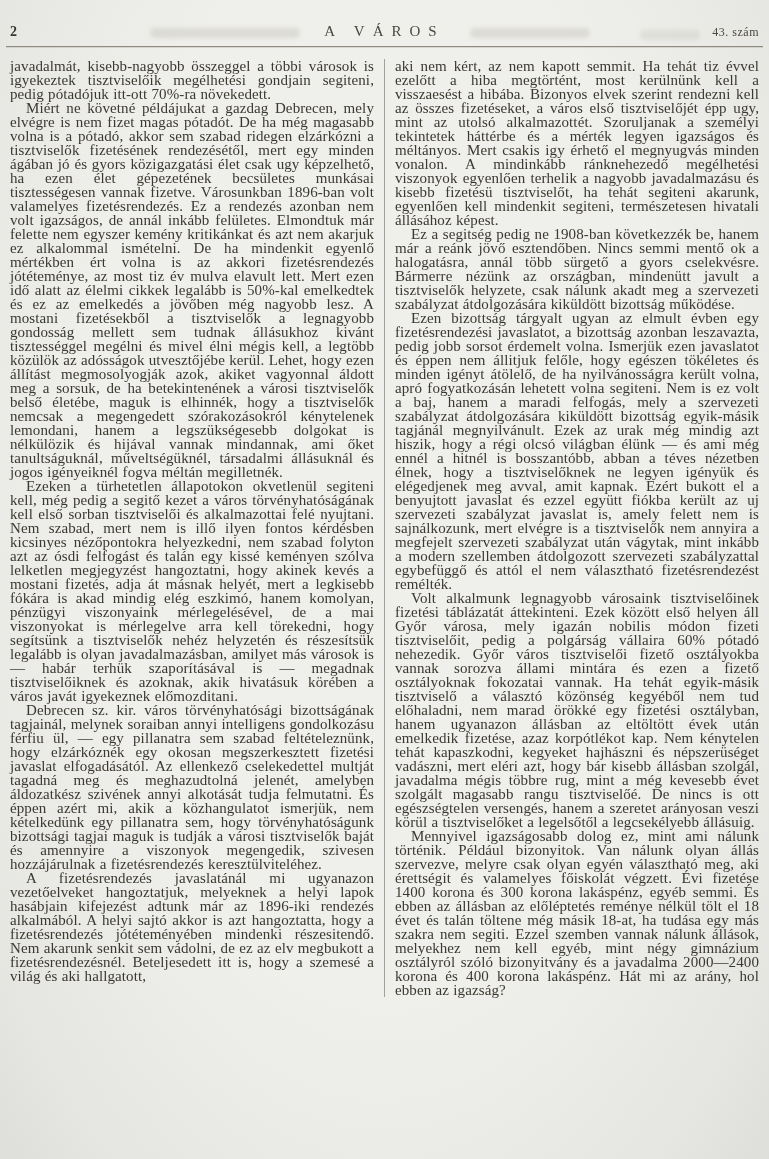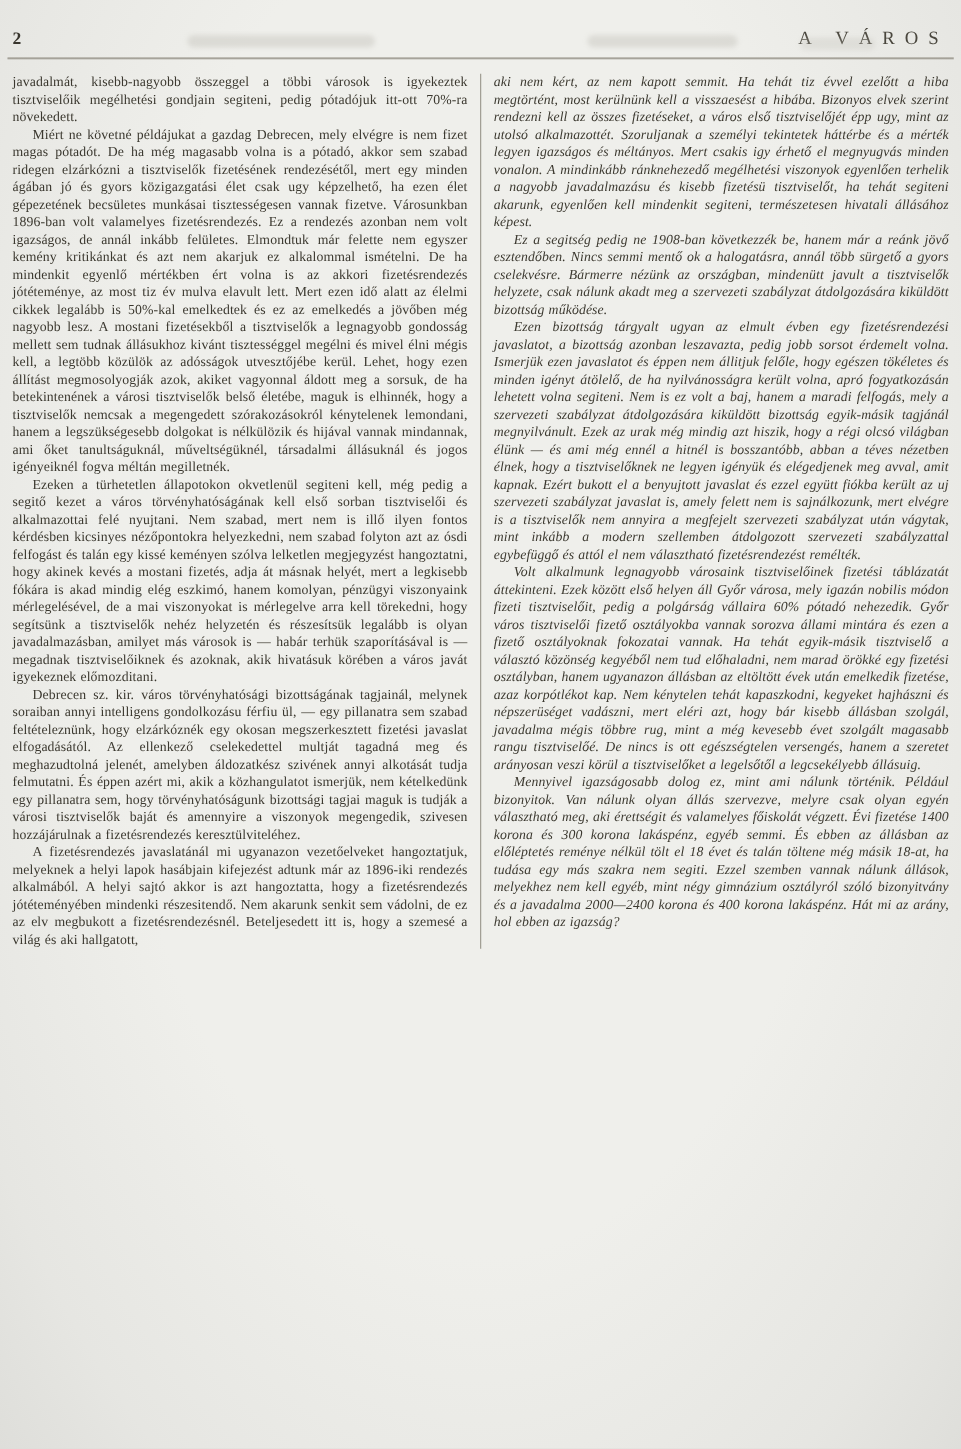"43. szám" span.side { html: none -> <span> <span>43. szám</span> </span> }
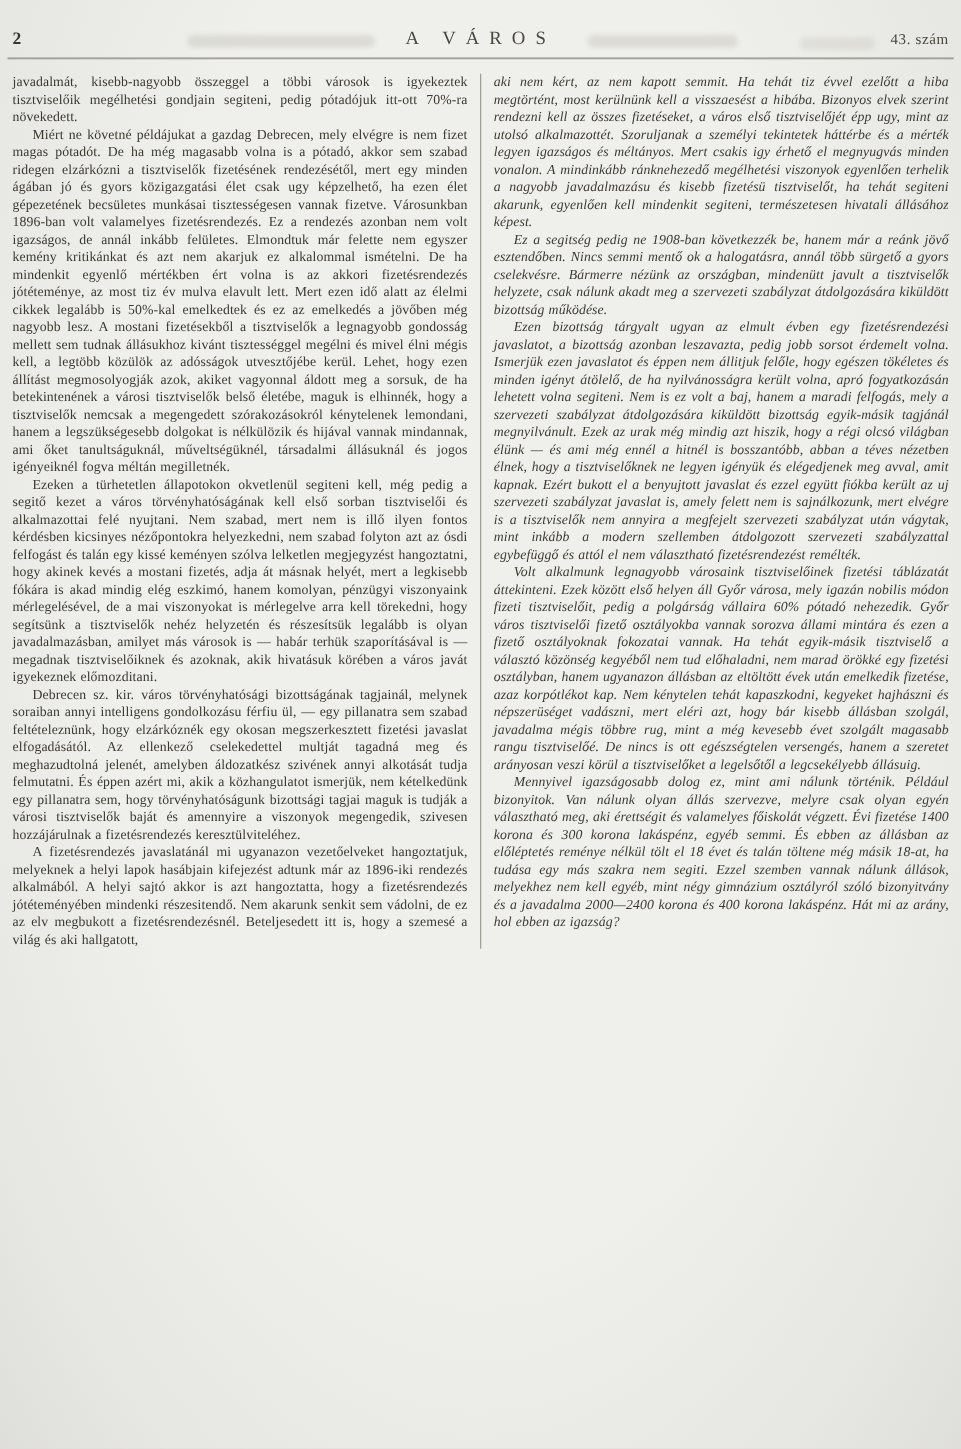"javadalmát, kisebb-nagyobb összeggel a" p { font-size: 11px -> 15px }
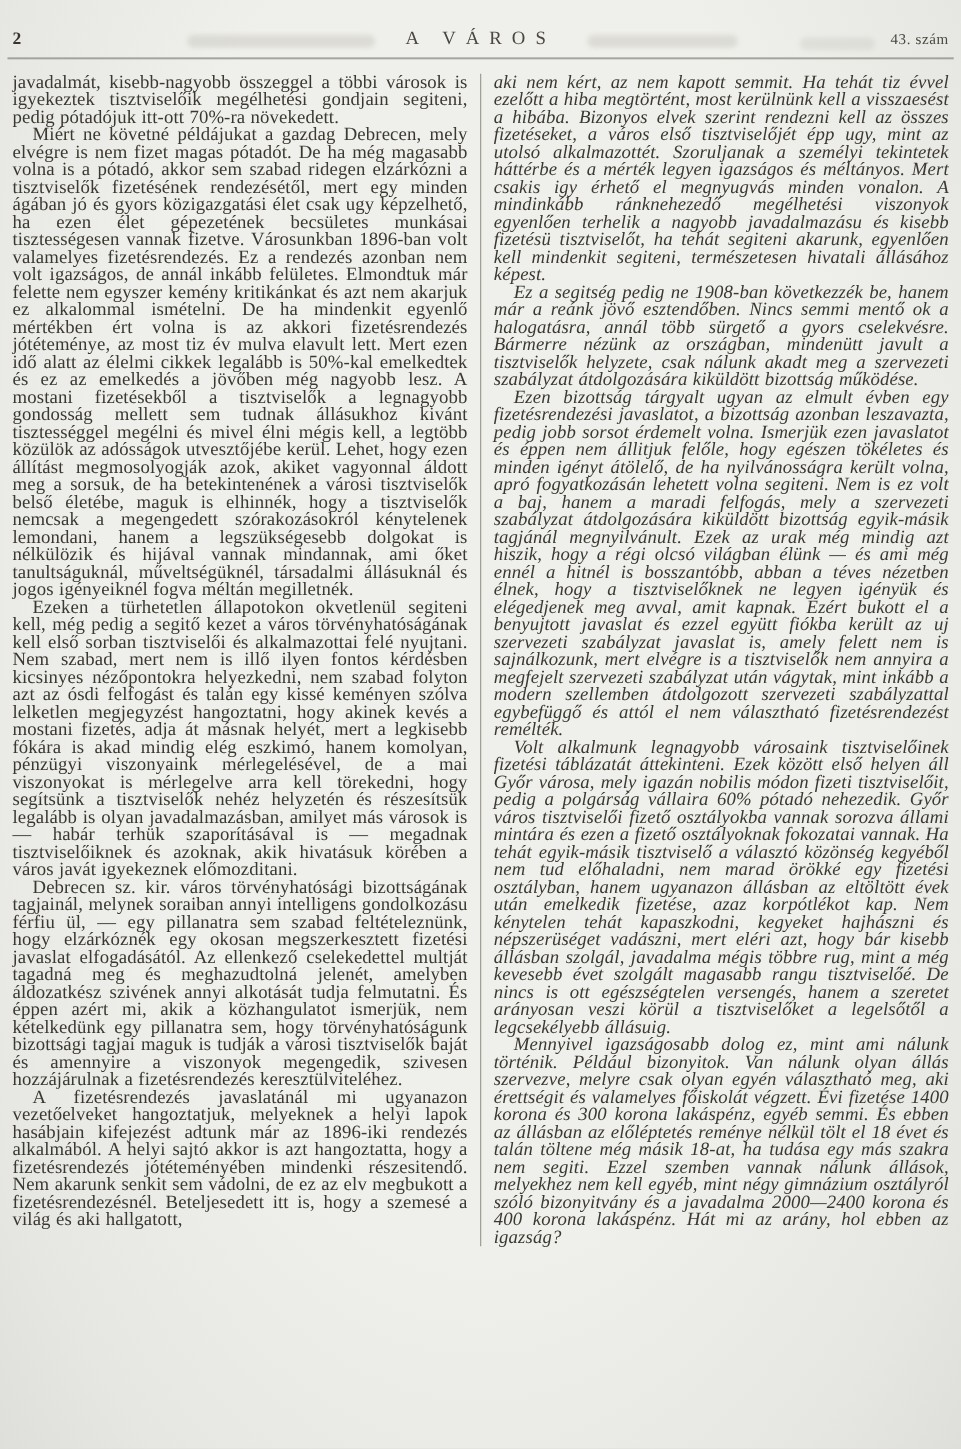"aki nem kért, az nem" .col.right { font-style: italic -> none }
